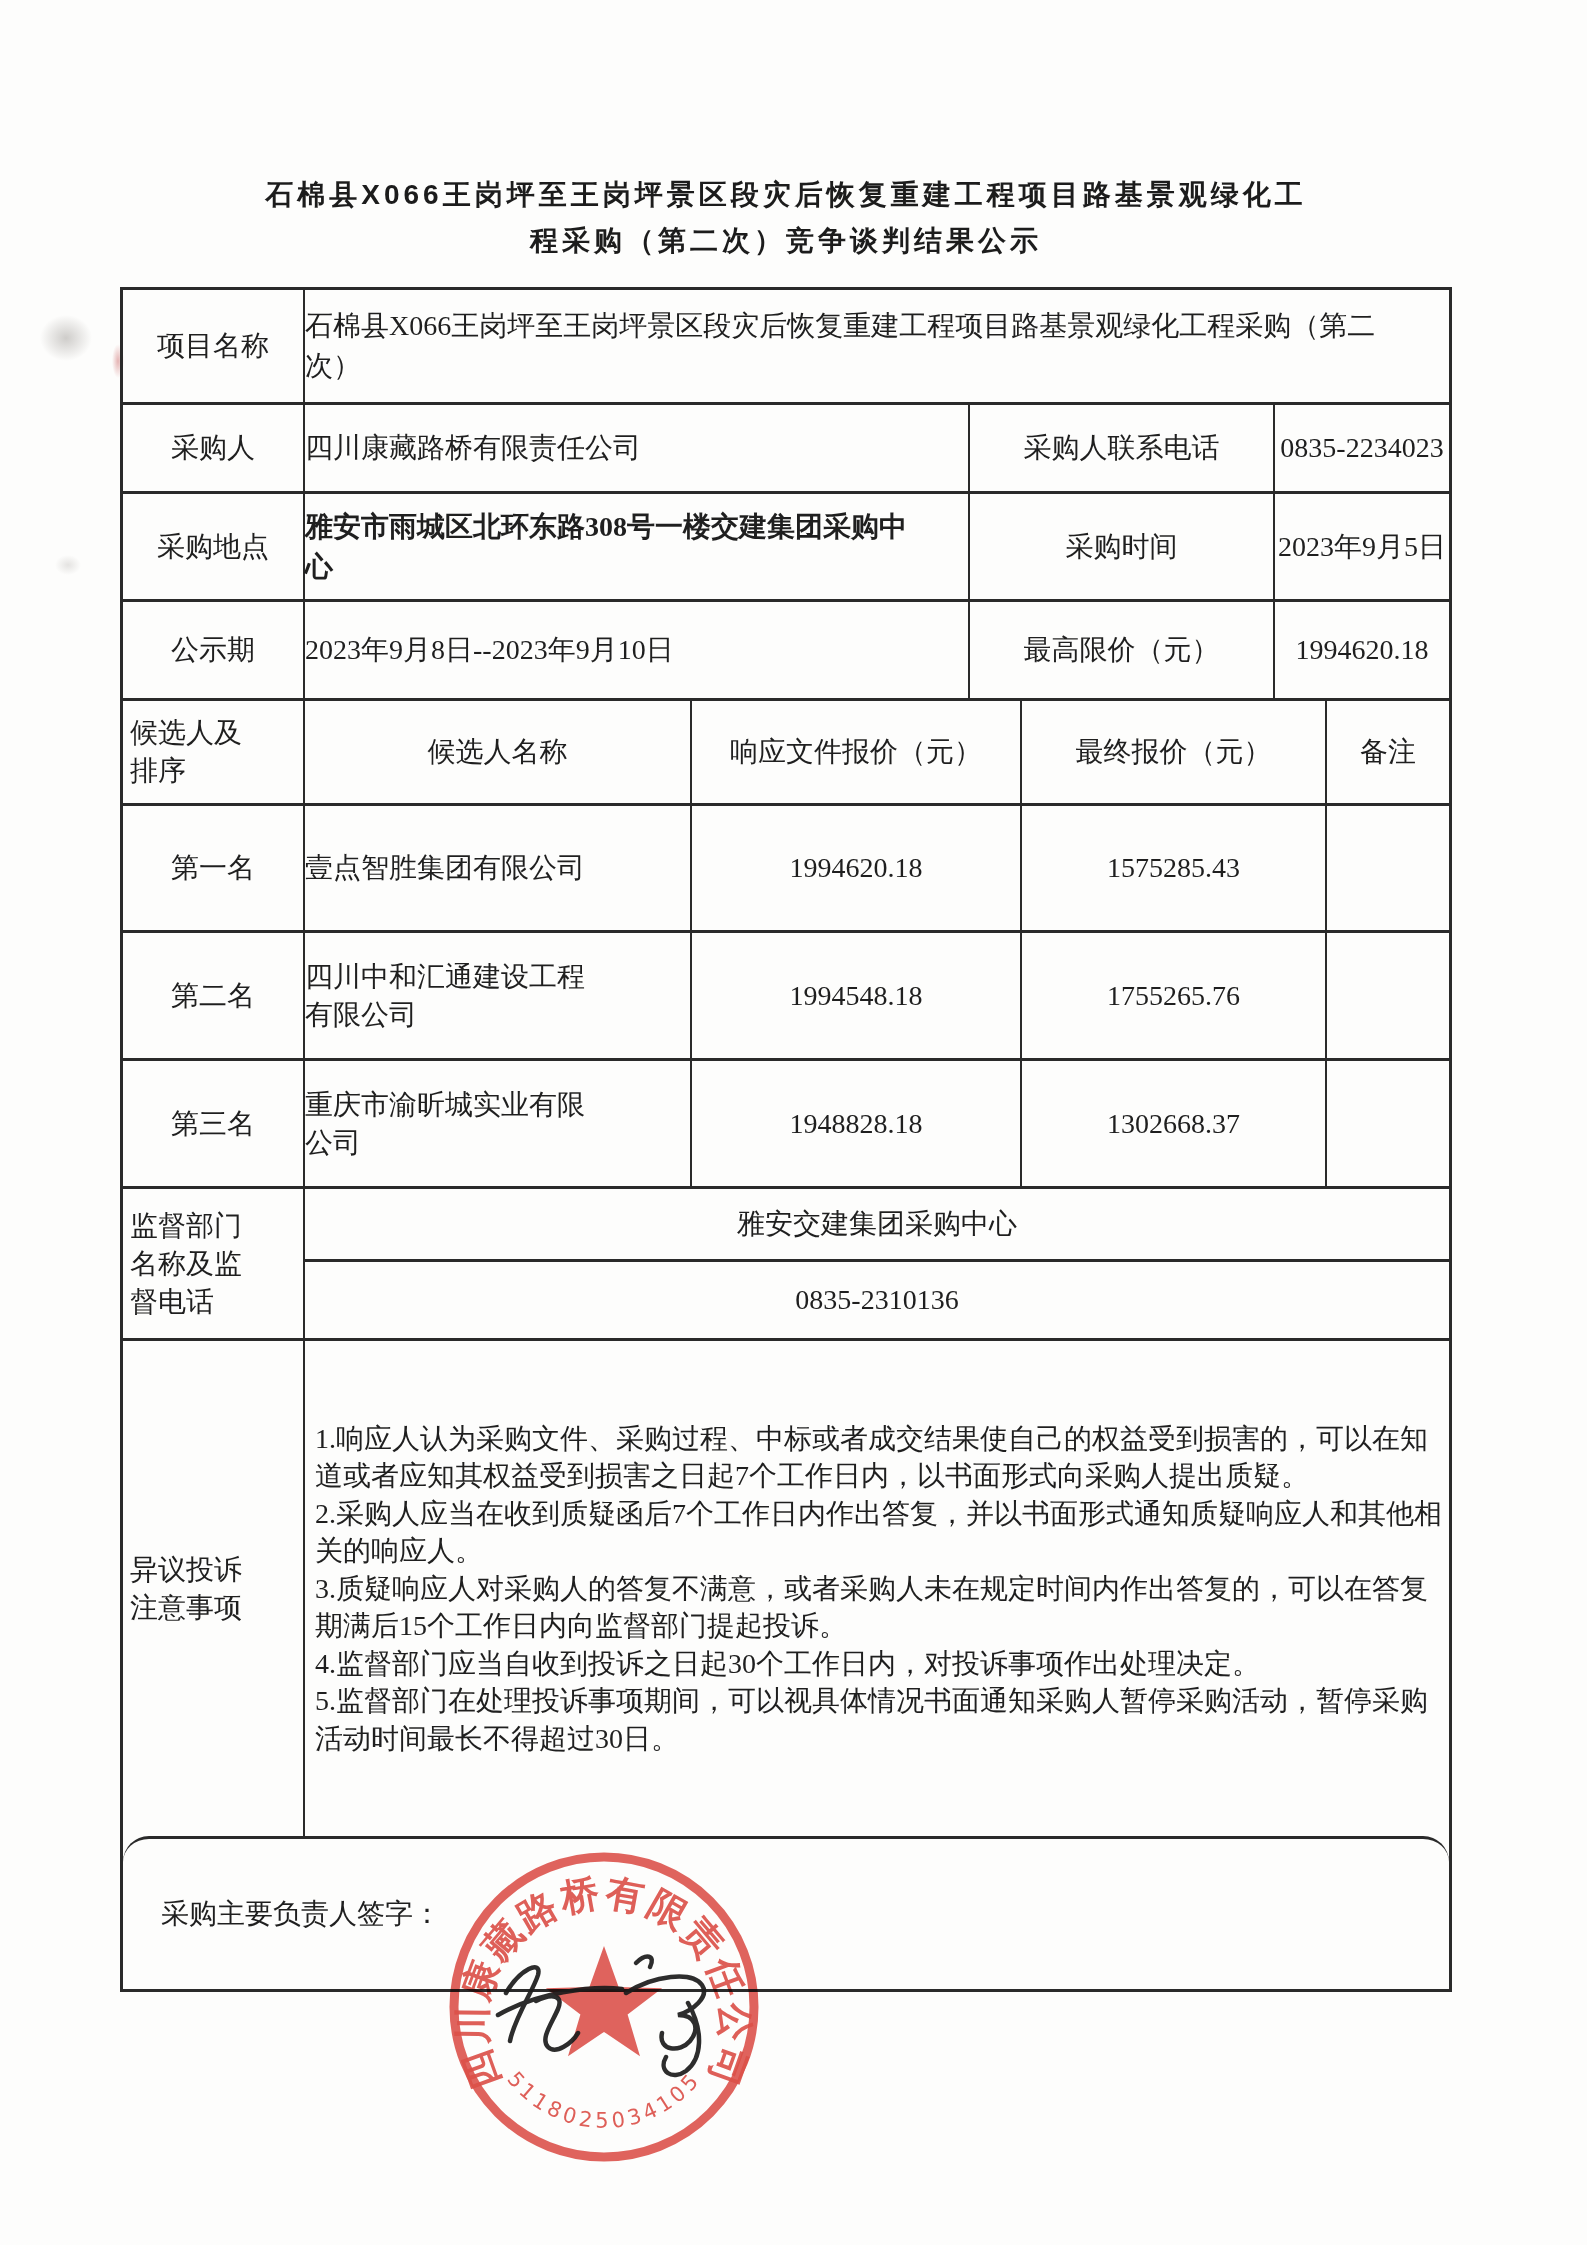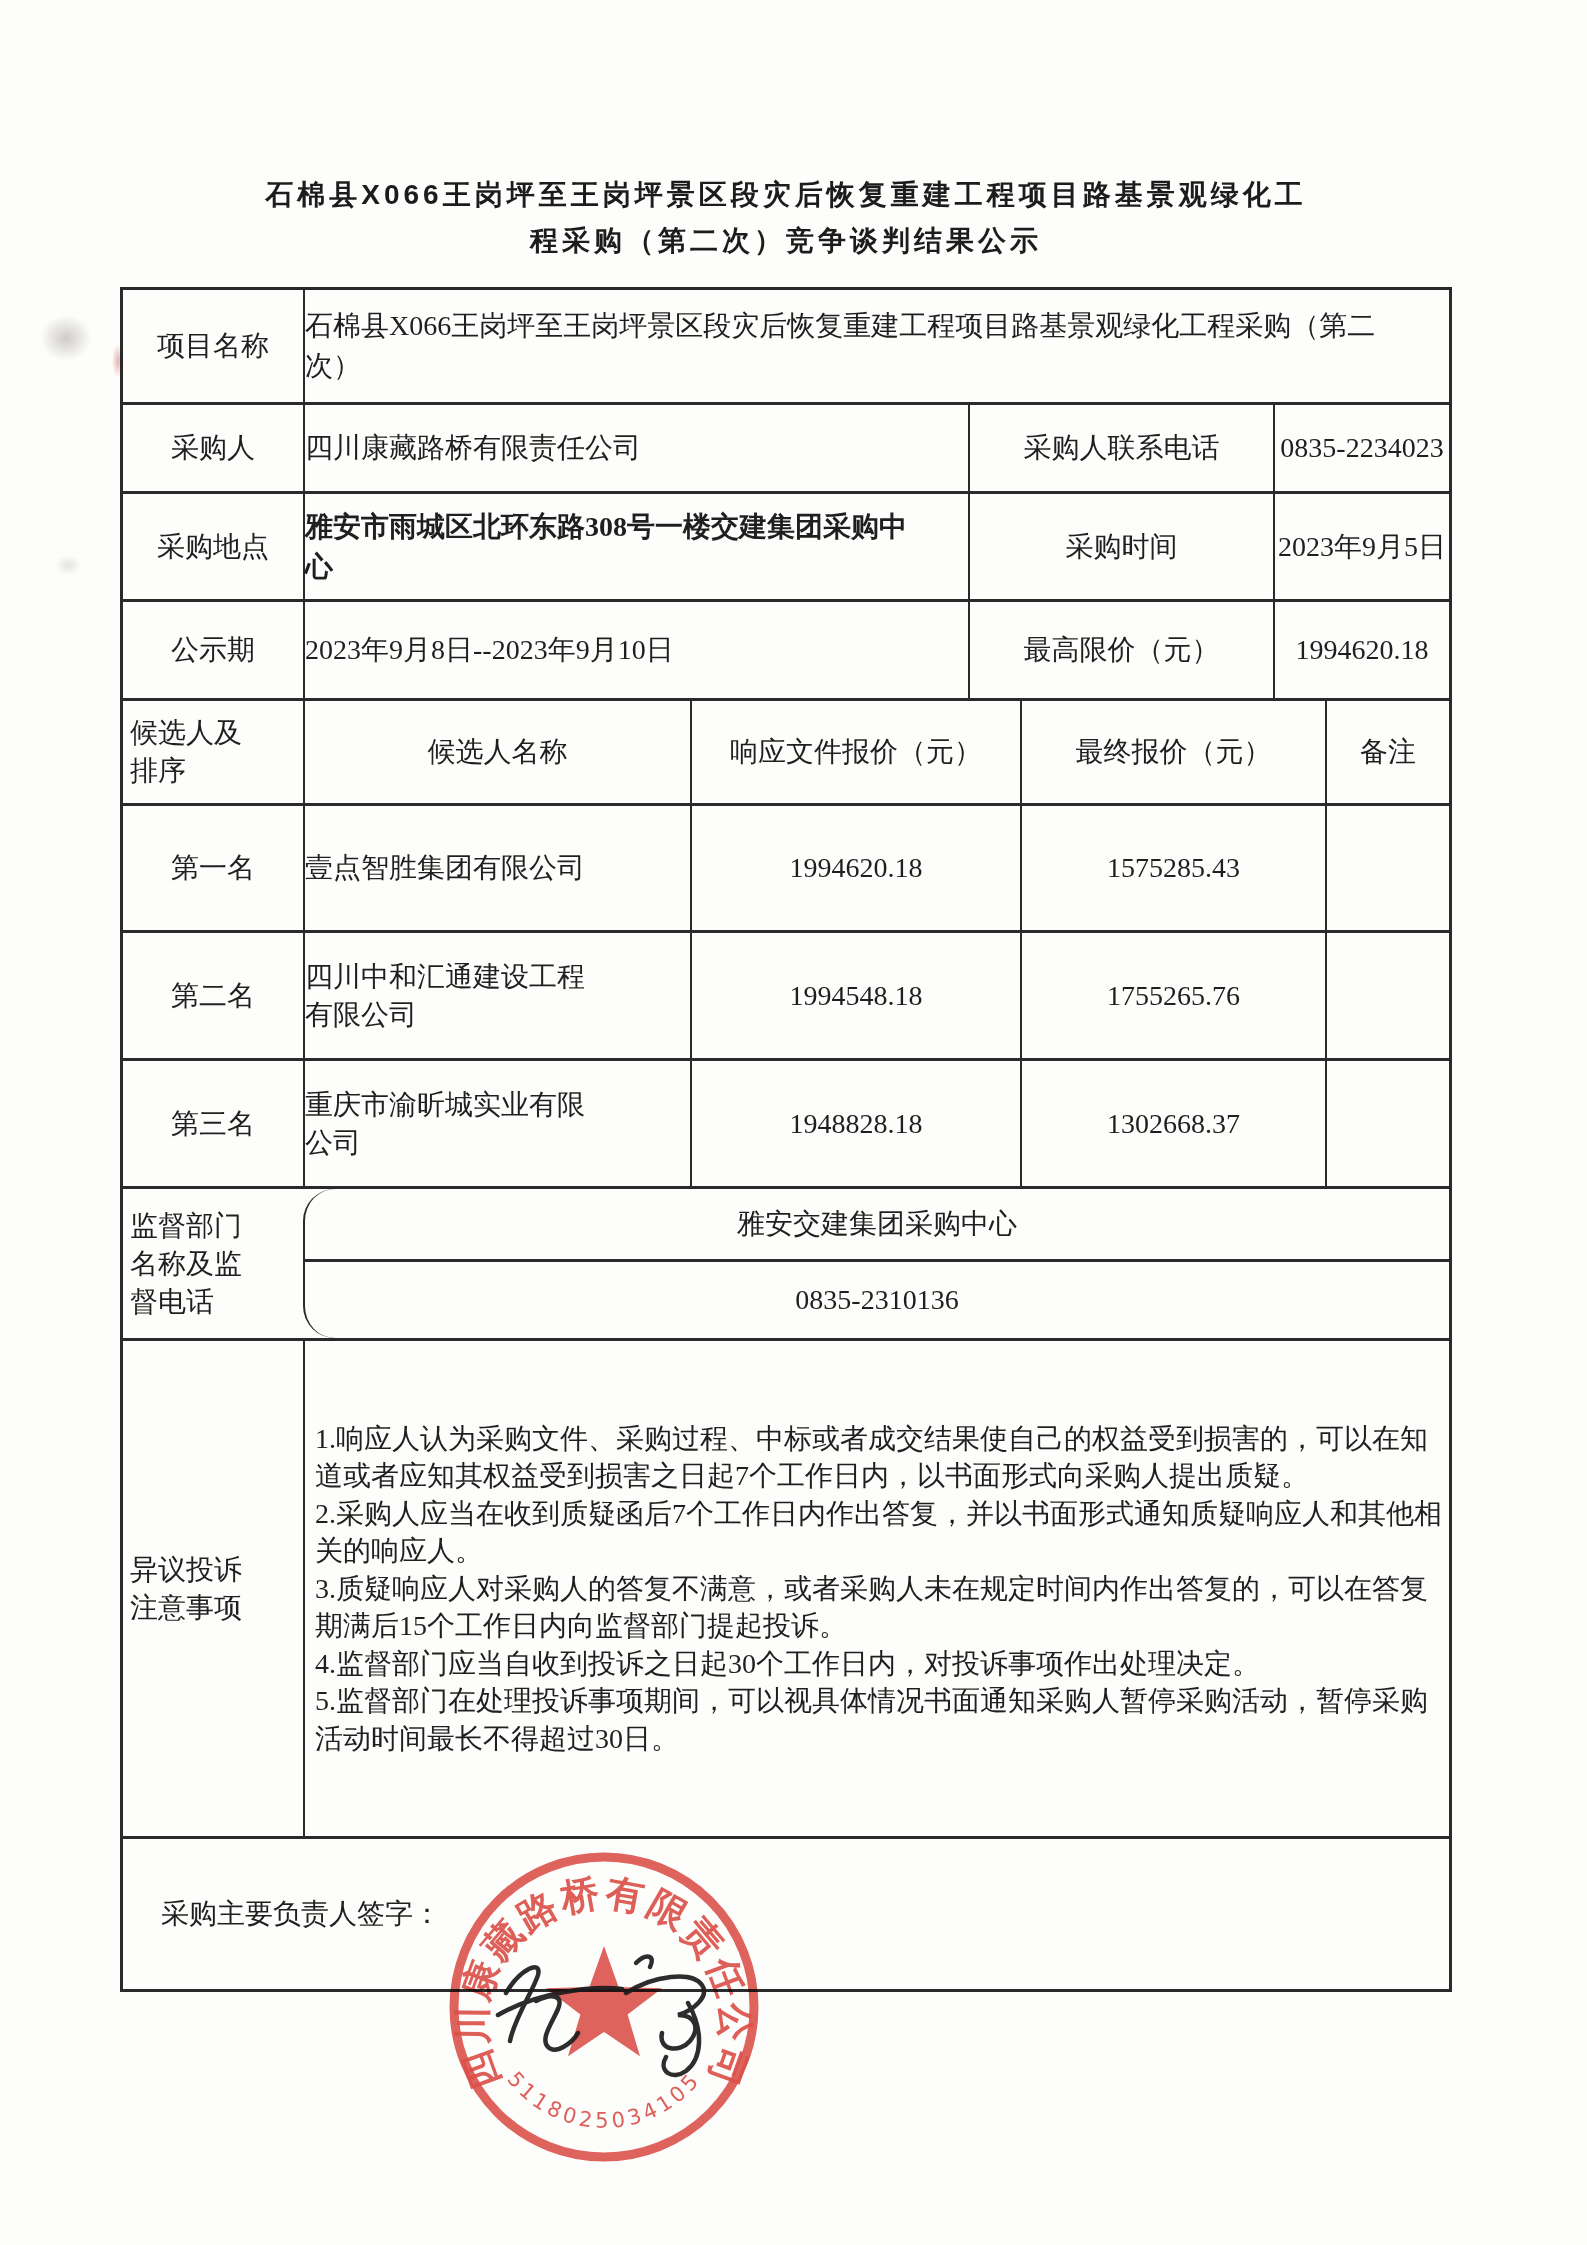"雅安交建集团采购中心" .vstack { border-radius: 32px -> none }
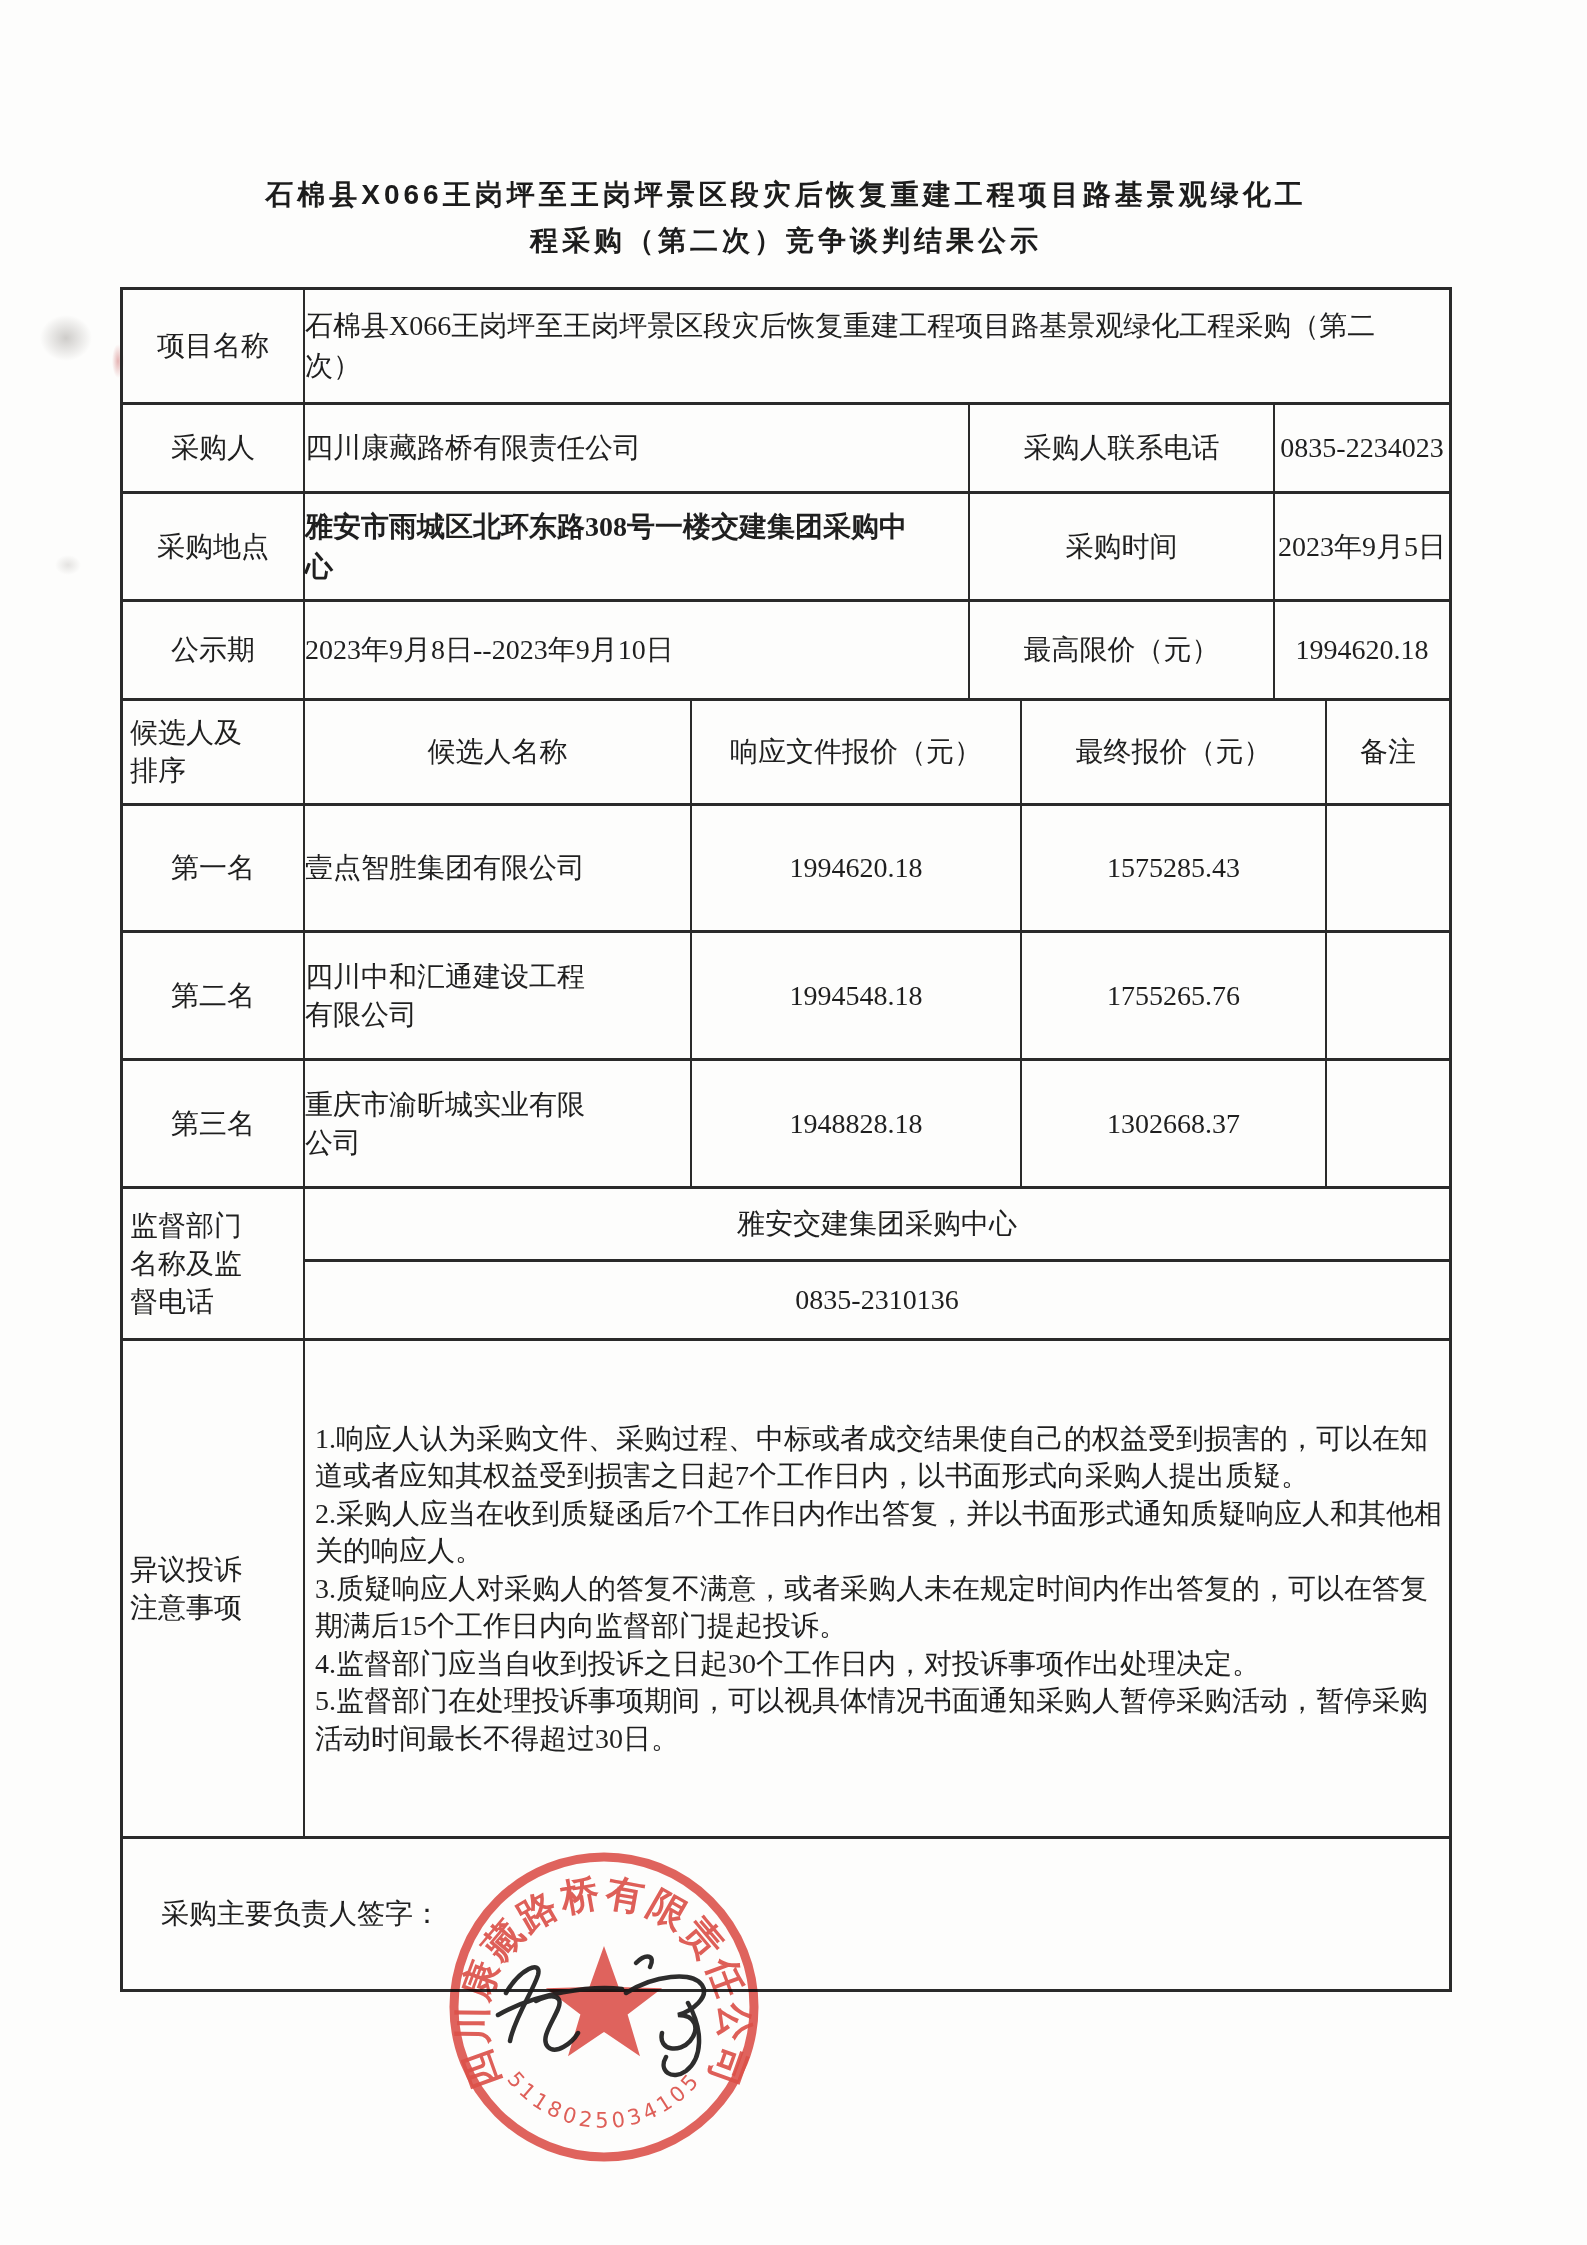"采购主要负责人签字：" div.row { border-radius: none -> 26px }
